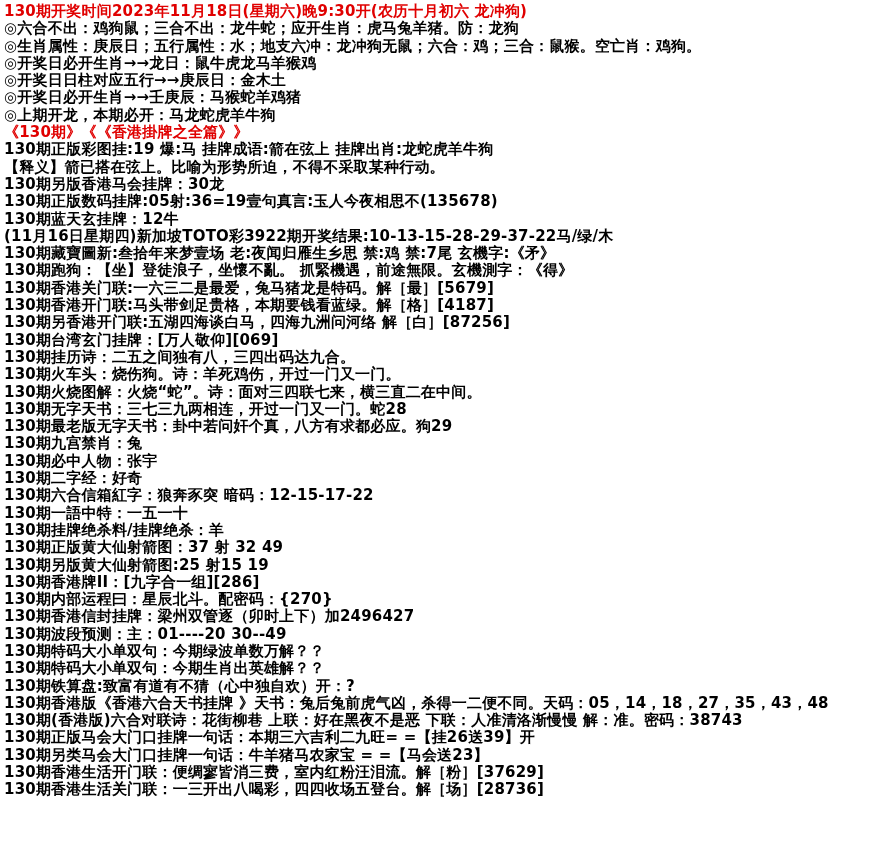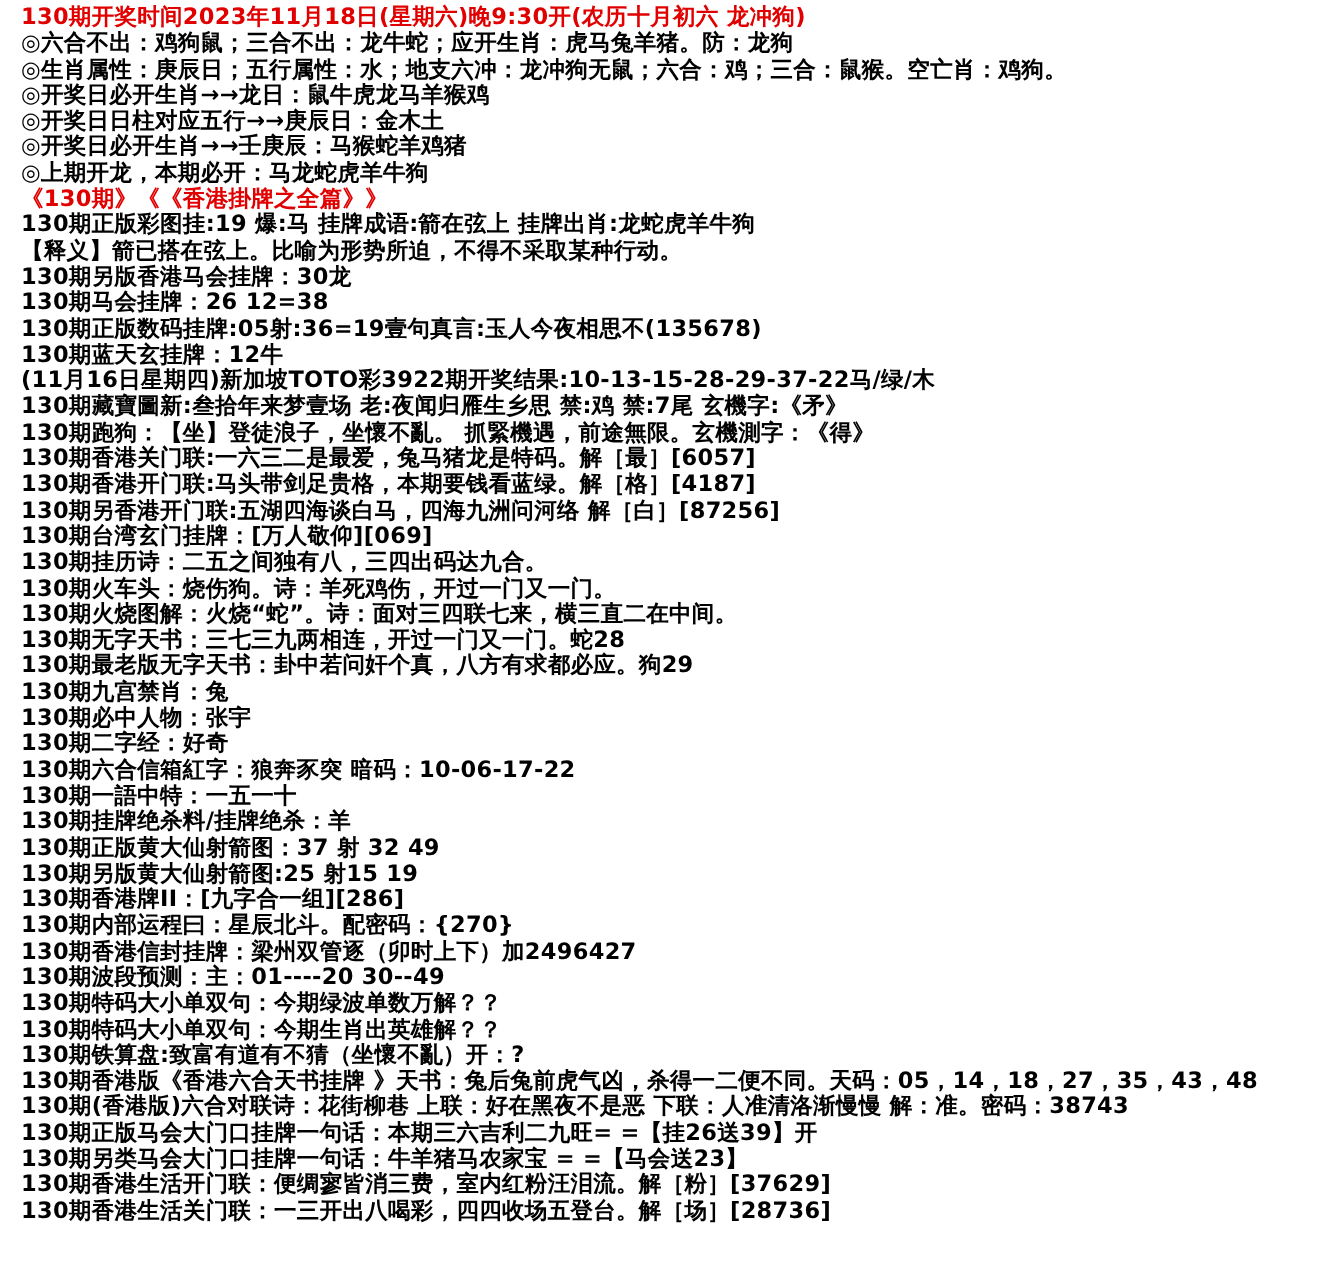"130期开奖时间2023年11月18日(星期六)晚9:30开(农历十月初六" .doc { padding: 3px 0 0 14px -> 3px 0 0 4px }
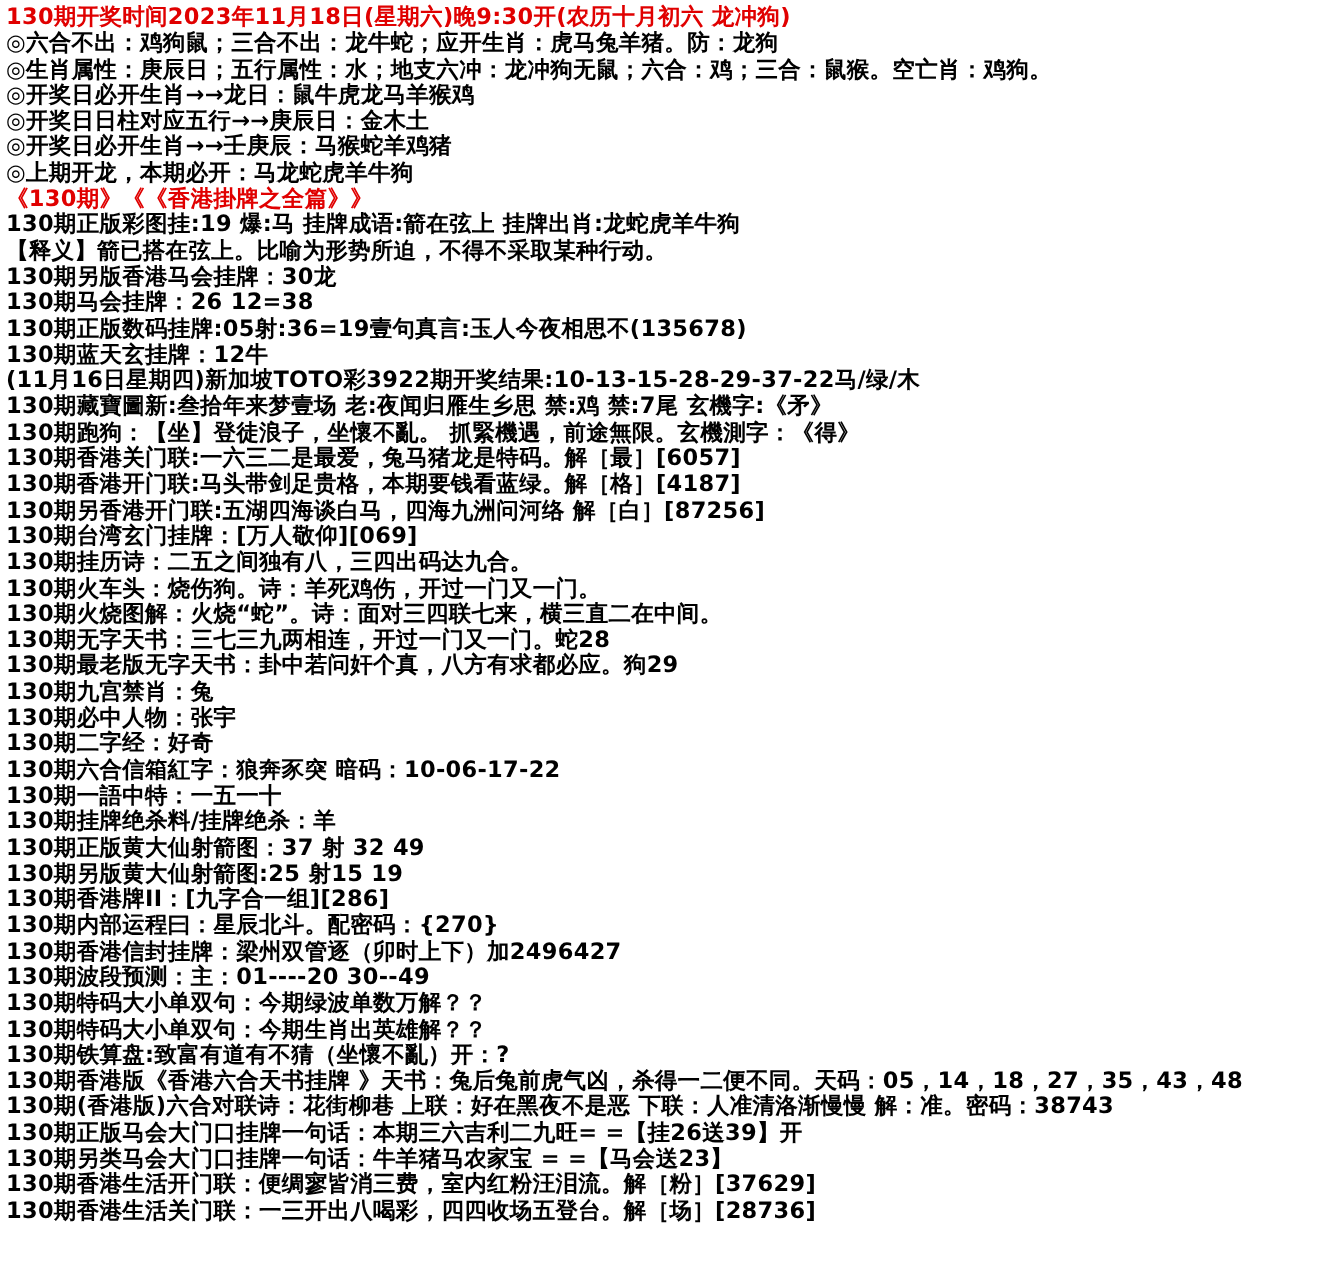"130期马会挂牌：26 12=38" div.line { html: <div>130期马会挂牌：26 12=38</div> -> none }
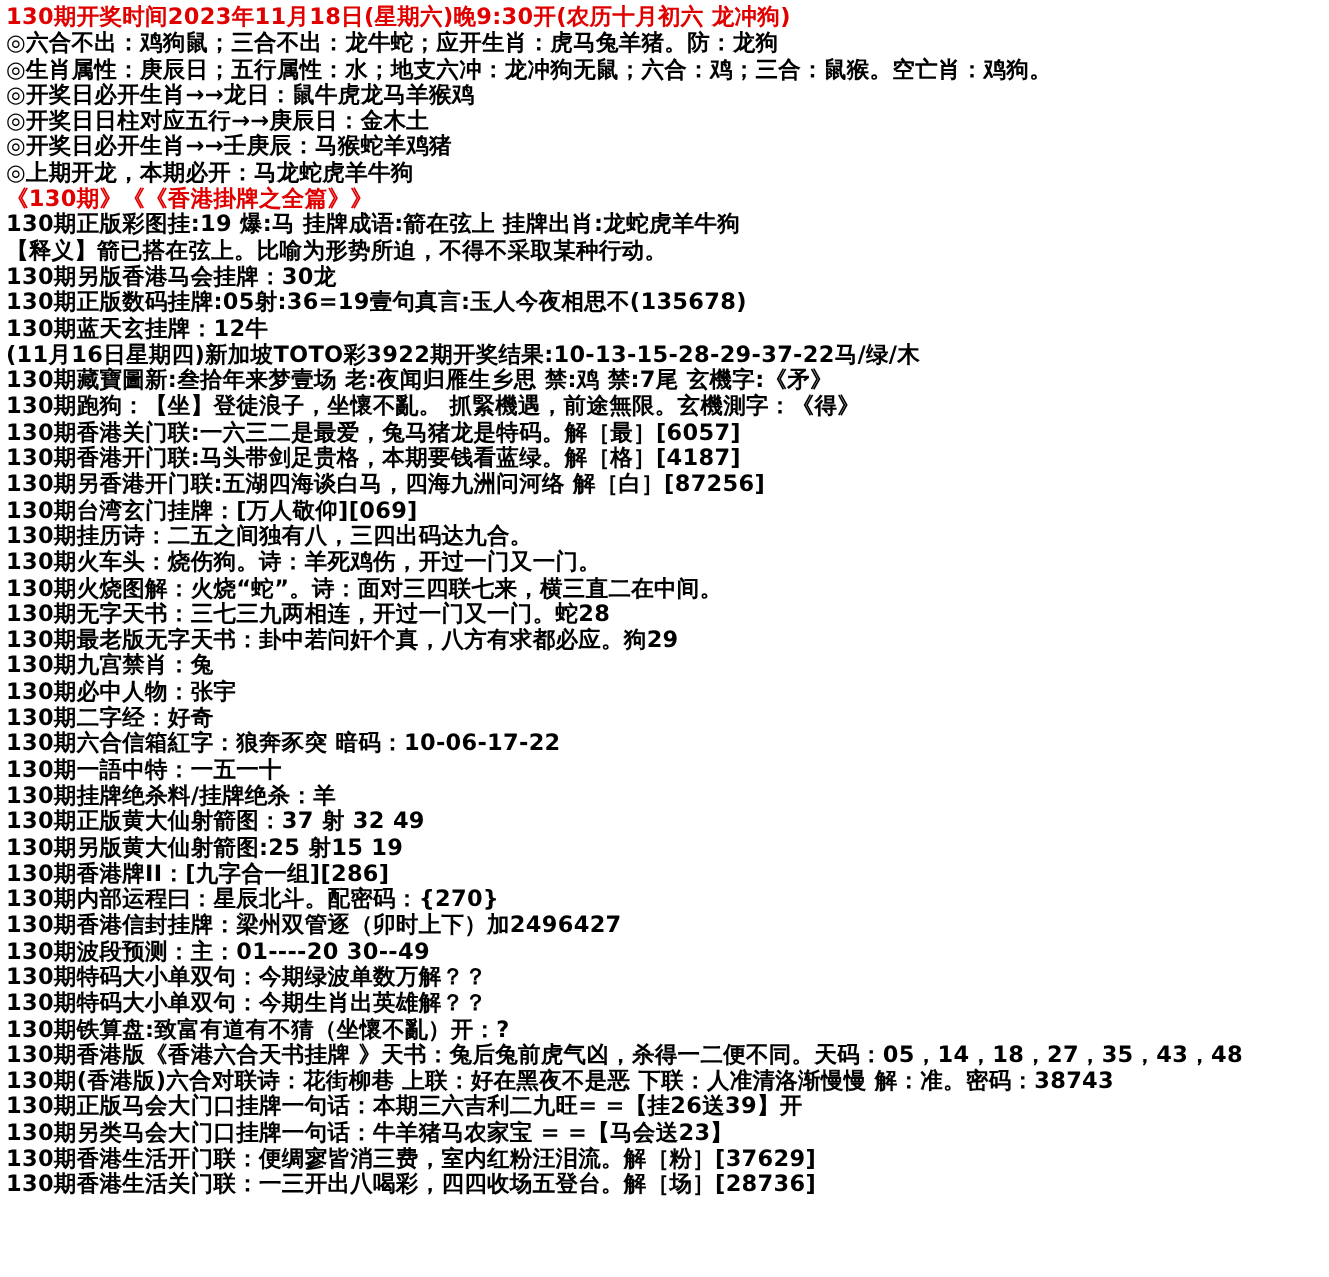"130期香港关门联:一六三二是最爱，兔马猪龙是特码。解［最］[6057]" div.line { text: 6057 -> 5679 }
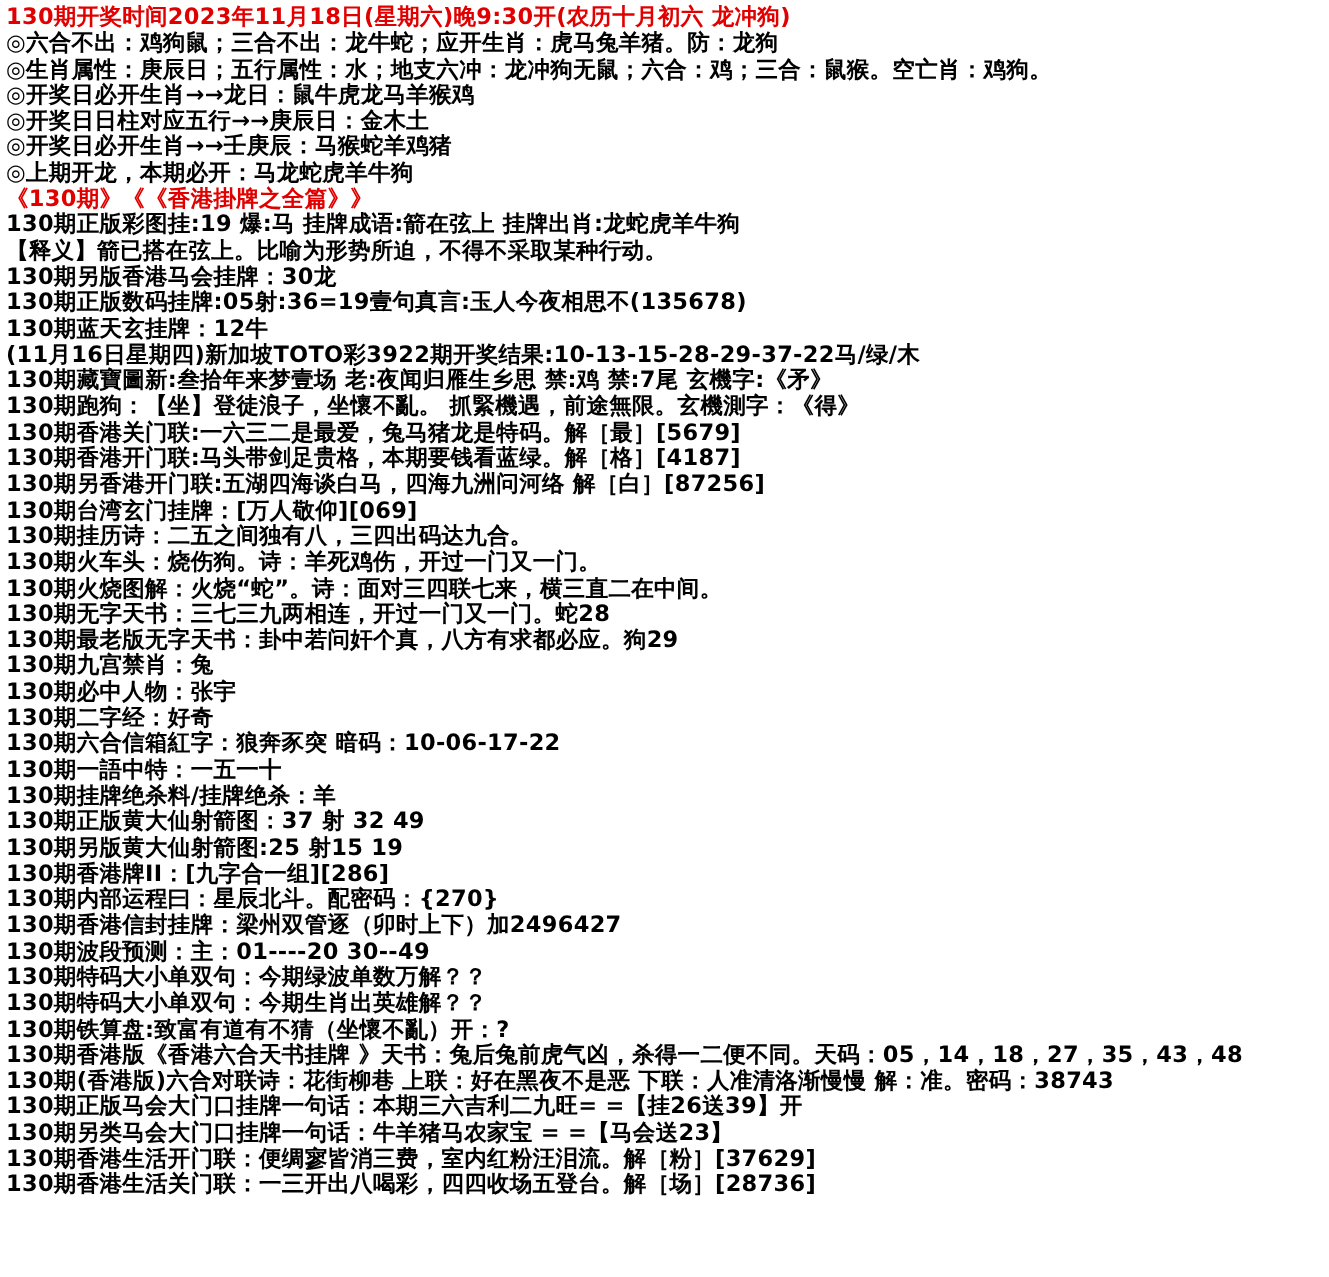"130期六合信箱紅字：狼奔豕突 暗码：10-06-17-22" div.line { text: 10-06-17-22 -> 12-15-17-22 }
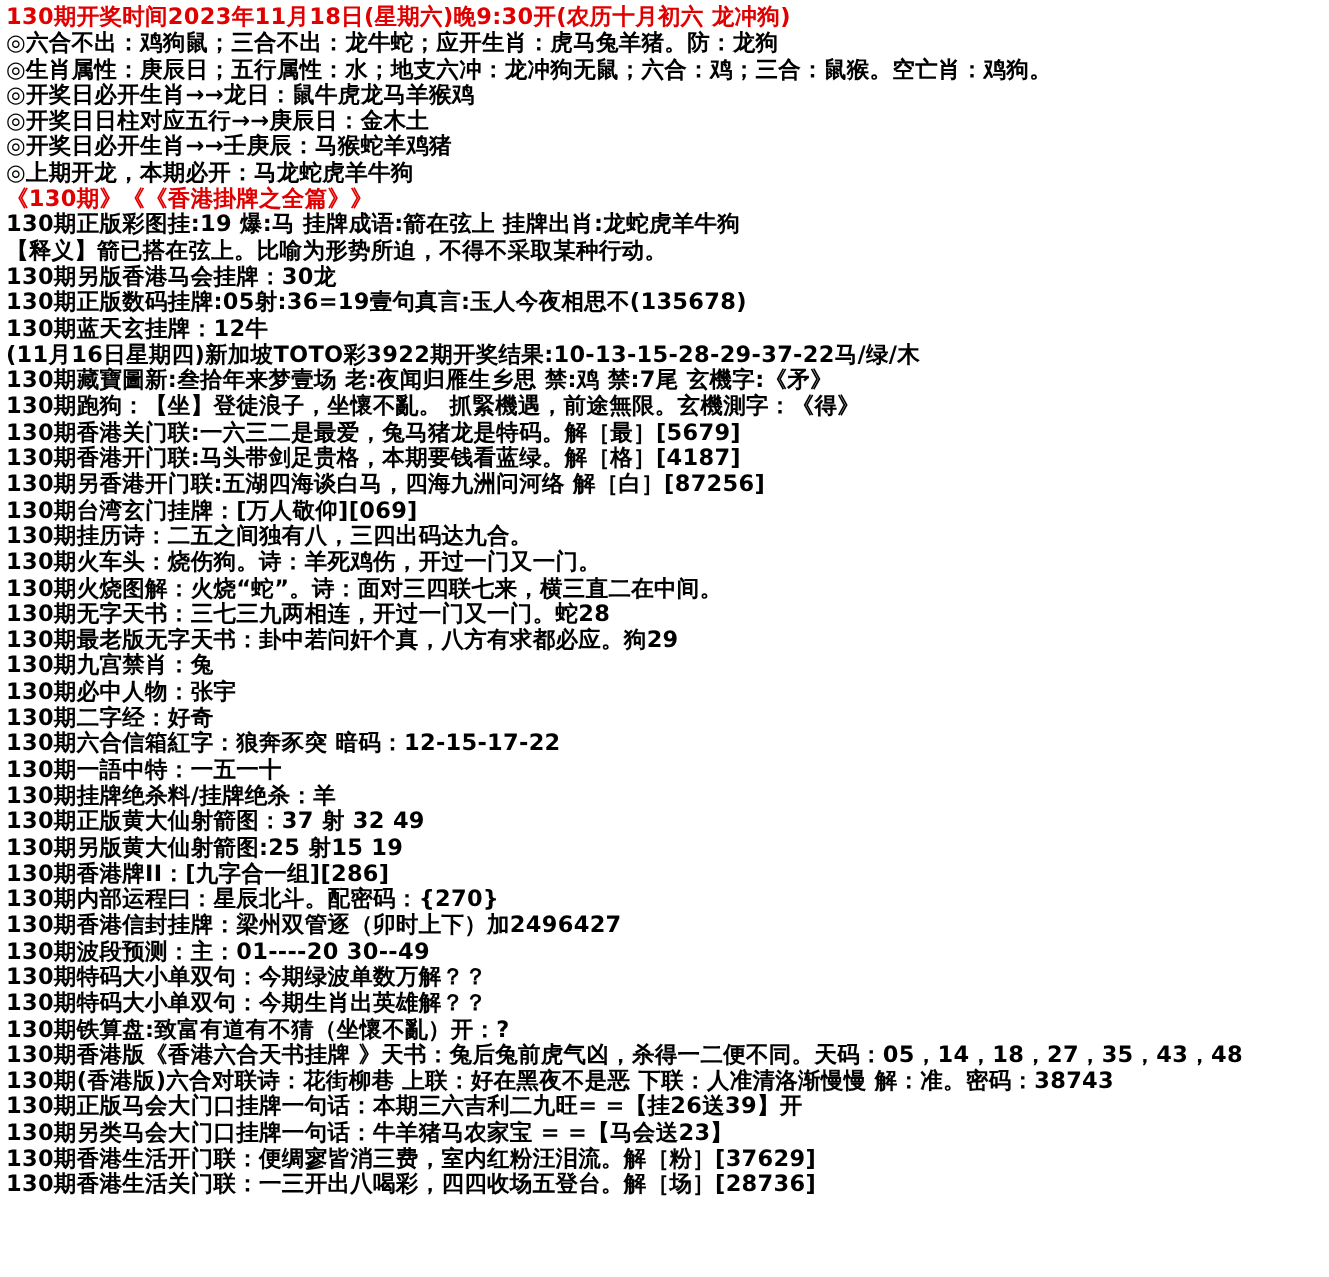"130期铁算盘:致富有道有不猜（坐懷不亂）开：?" div.line { text: 坐懷不亂 -> 心中独自欢 }
